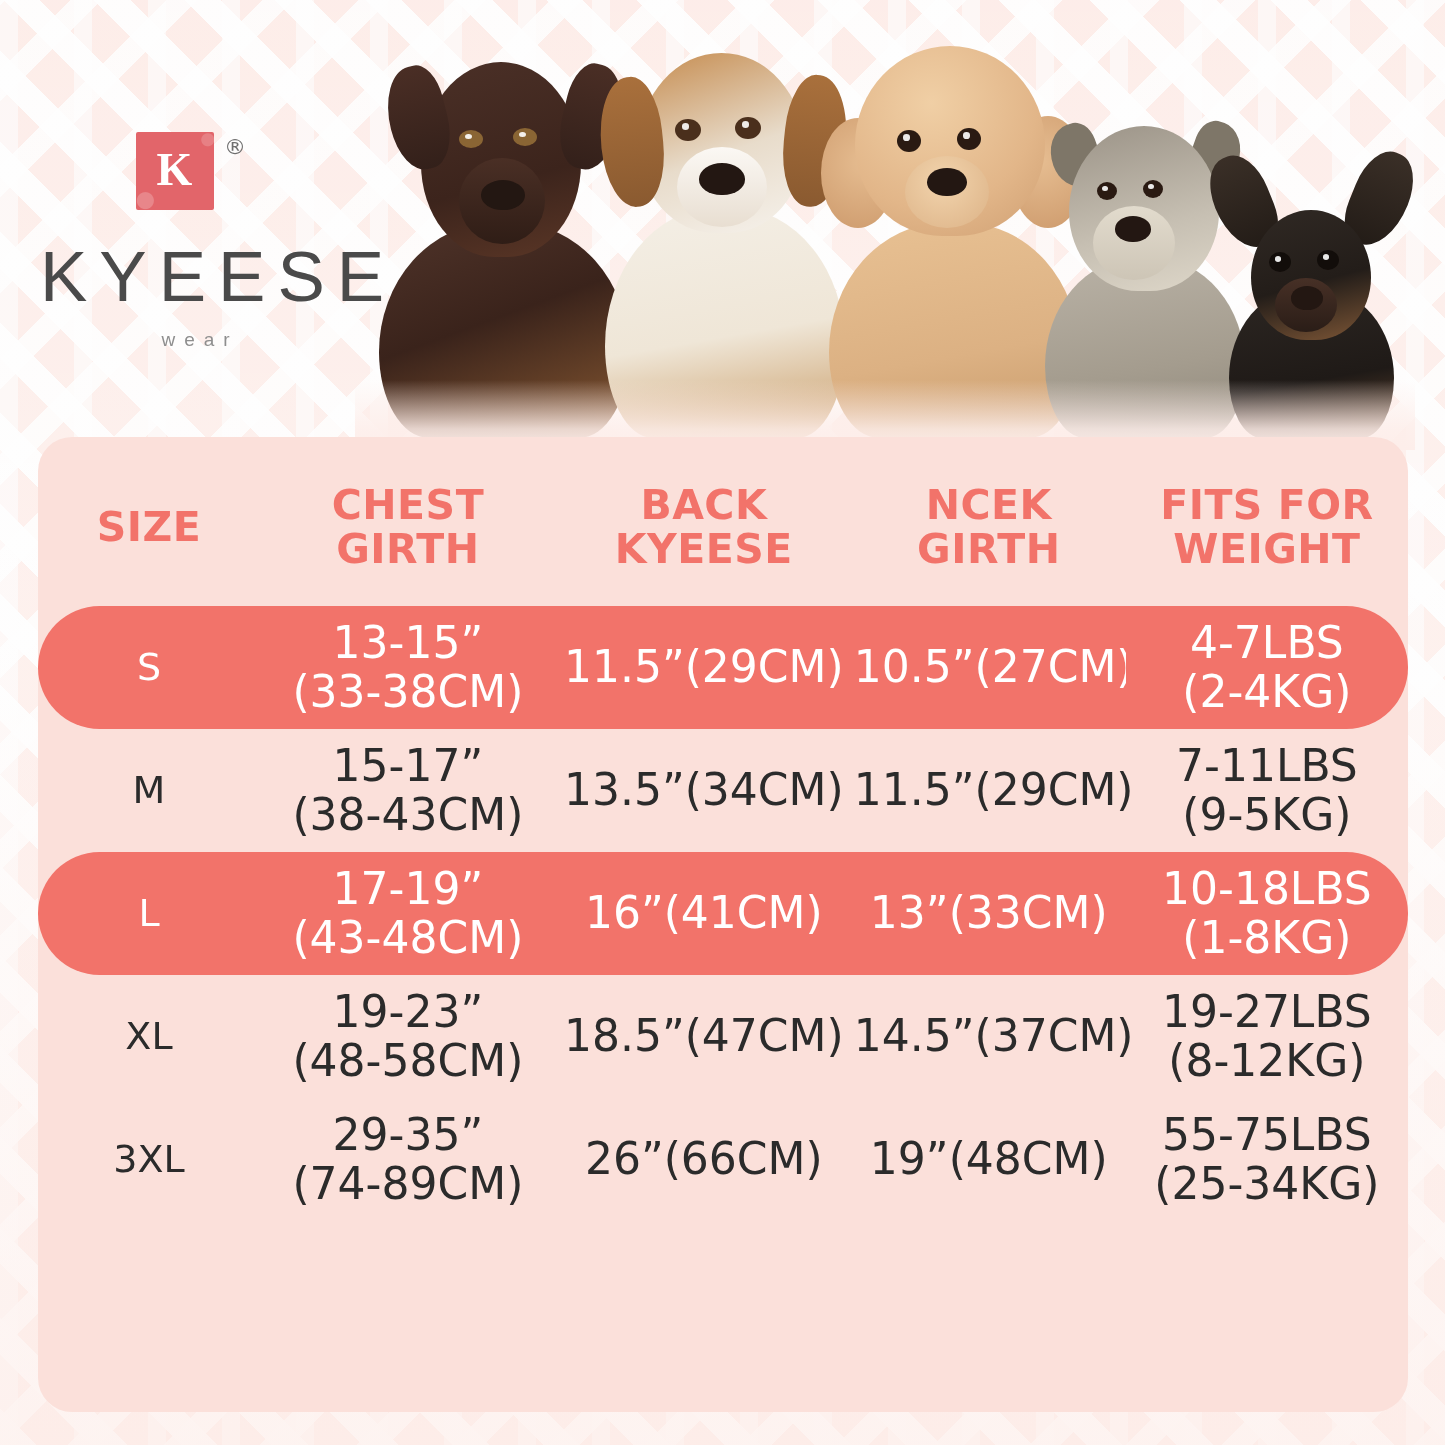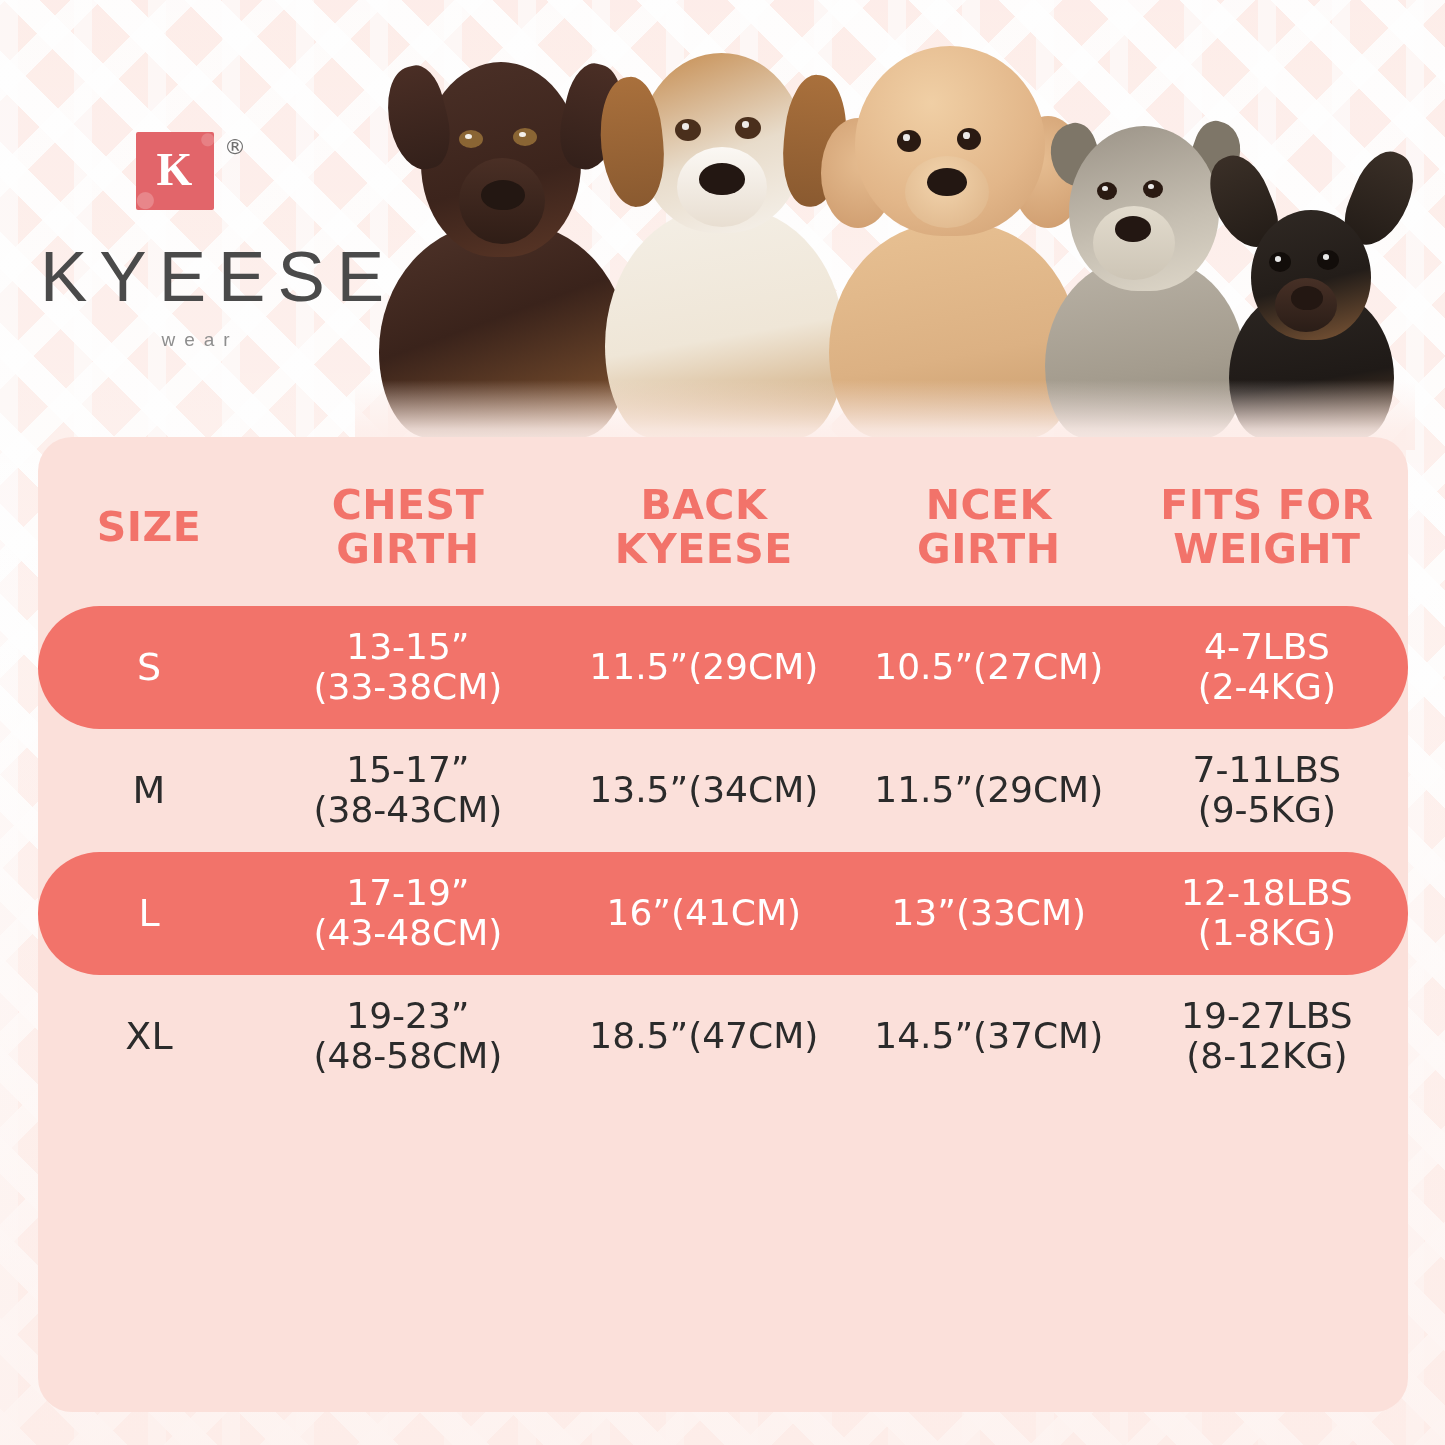"13-15”" .table tbody td { font-size: 36px -> 44px }
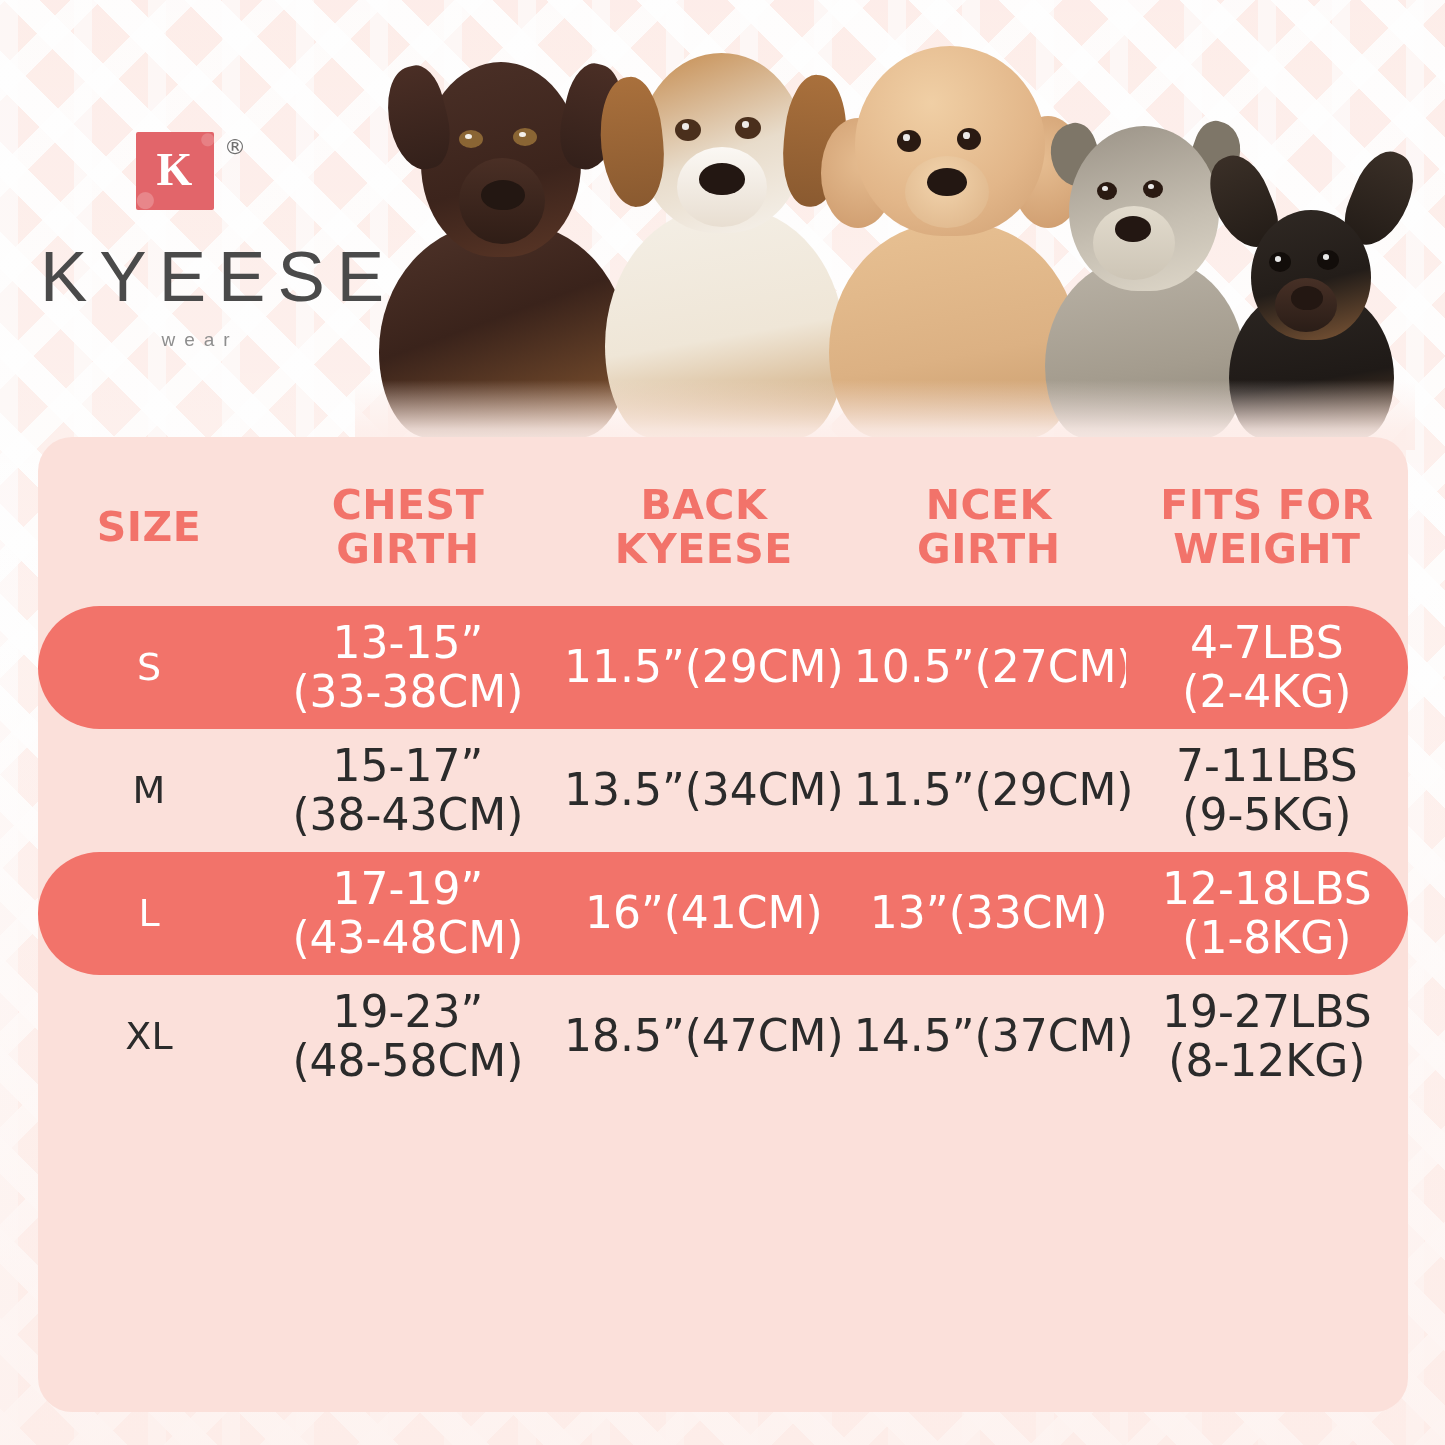"12-18LBS" span.ln { text: 12-18LBS -> 10-18LBS }
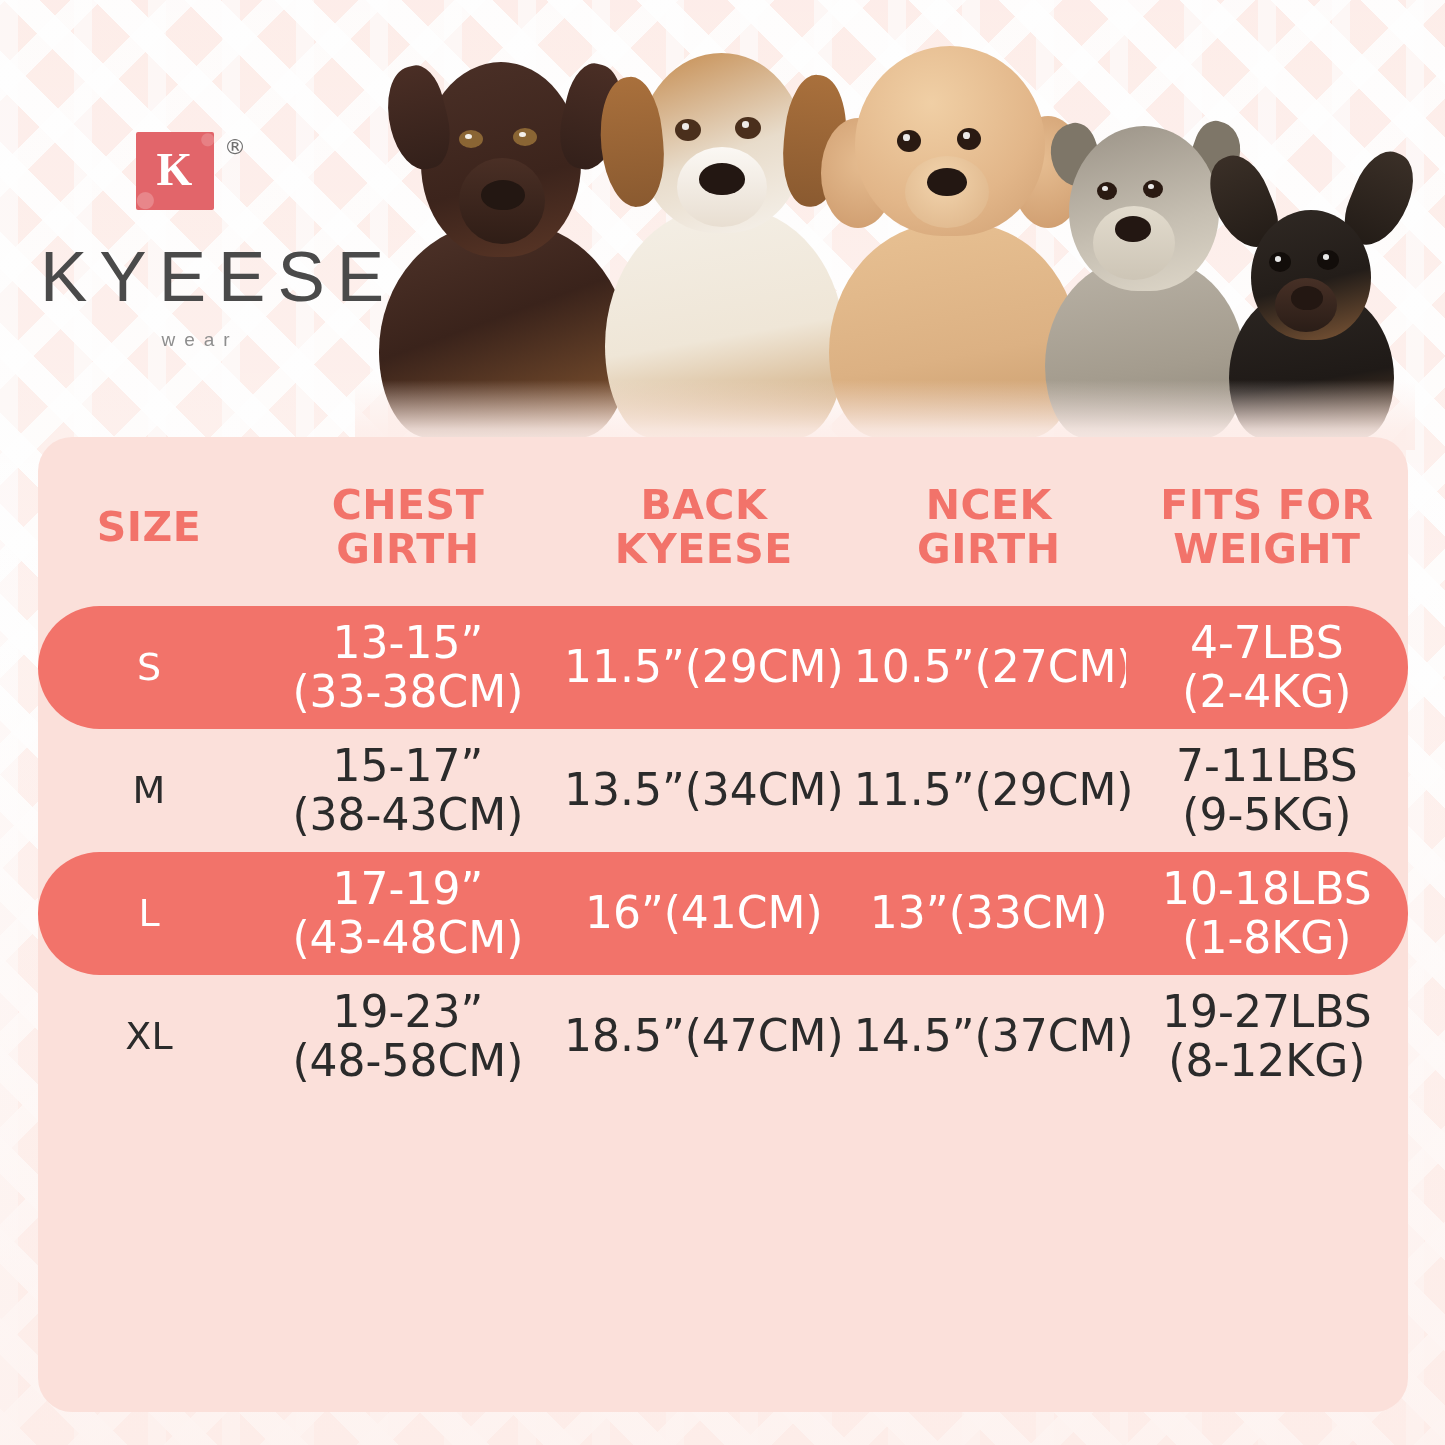"3XL" tr { html: none -> <tr> <td>3XL</td> <td> <span>29-35”</span> <span>(74-89CM)</span> </td> <td>26”(66CM)</td> <td>19”(48CM)</td> <td> <span>55-75LBS</span> <span>(25-34KG)</span> </td> </tr> }
